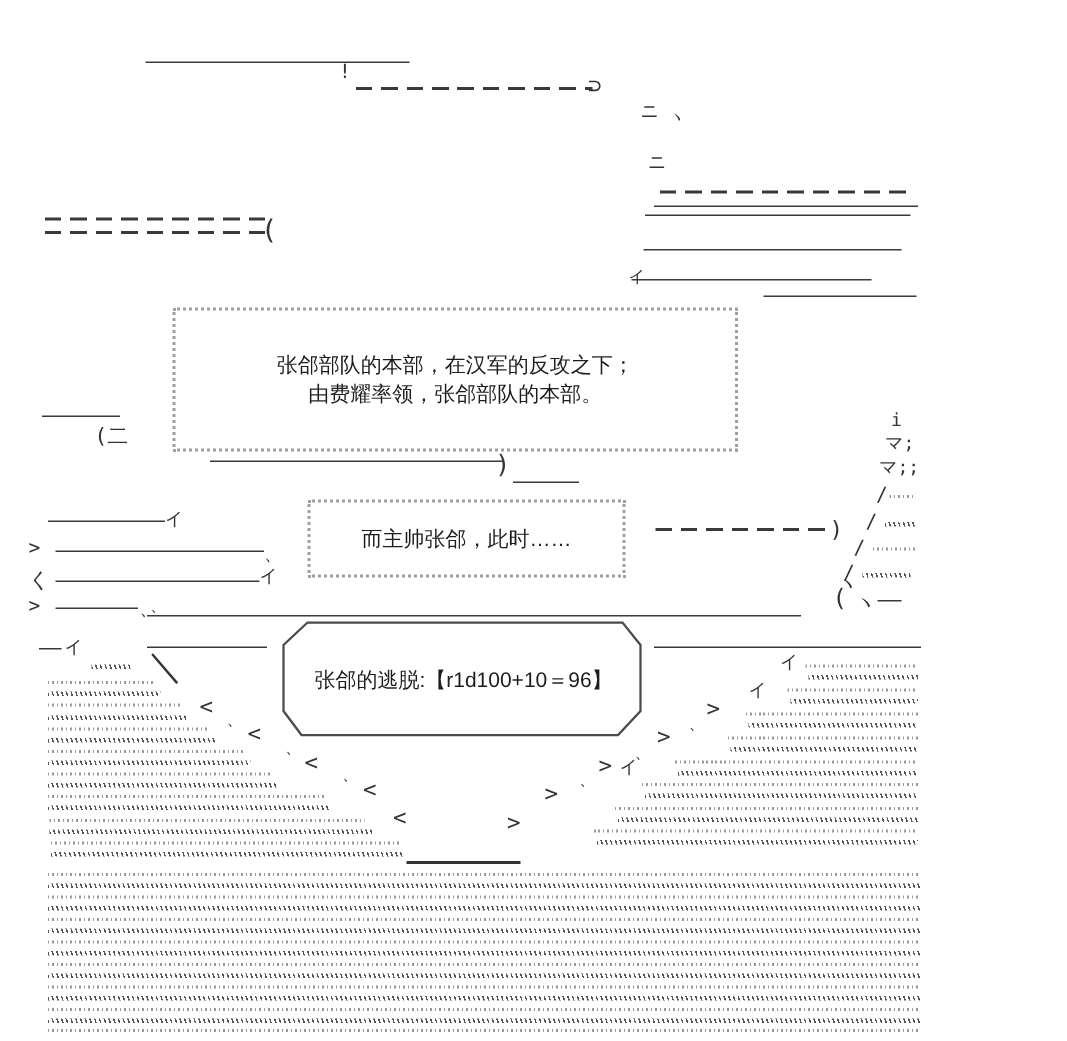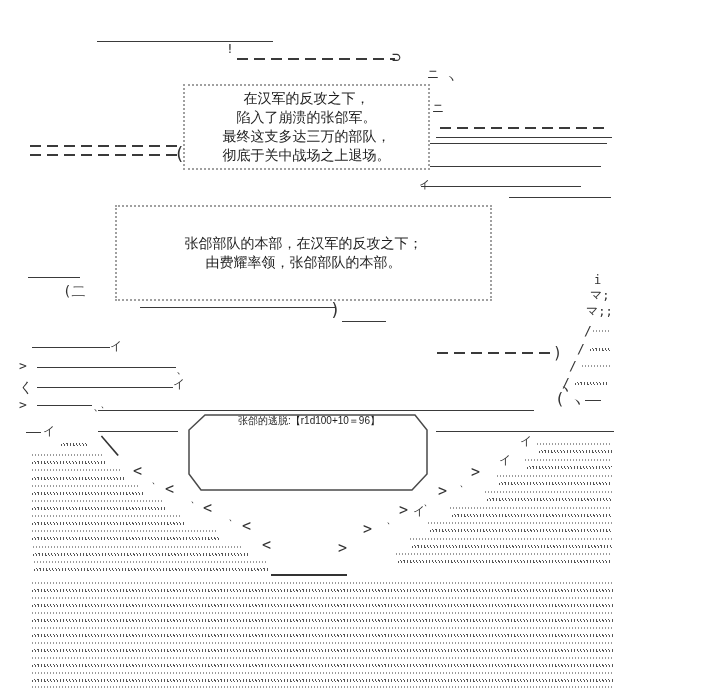"在汉军的反攻之下，" div.dbox { html: <div> <div>在汉军的反攻之下，</div> <div>陷入了崩溃的张郃军。</div> <div>最终这支多达三万的部队，</div> <div>彻底于关中战场之上退场。</div> </div> -> none }
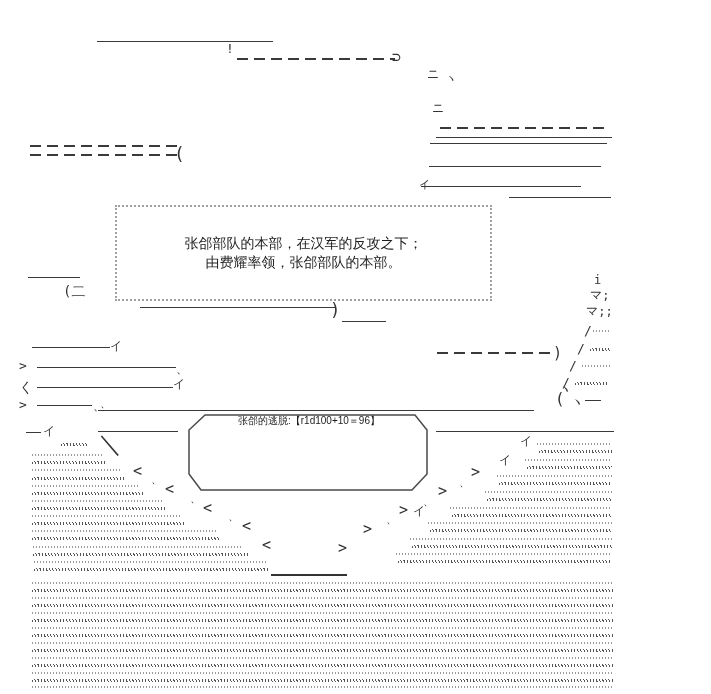"而主帅张郃，此时……" div.dbox { html: none -> <div> <div>而主帅张郃，此时……</div> </div> }
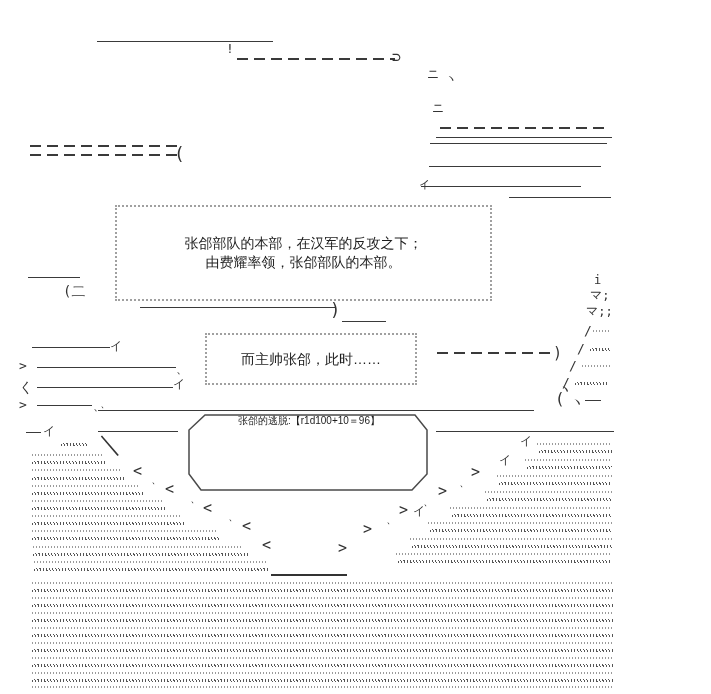"张郃的逃脱:【r1d100+10＝96】" .dtext { flex-direction: row -> column; font-size: 10px -> 14px }
